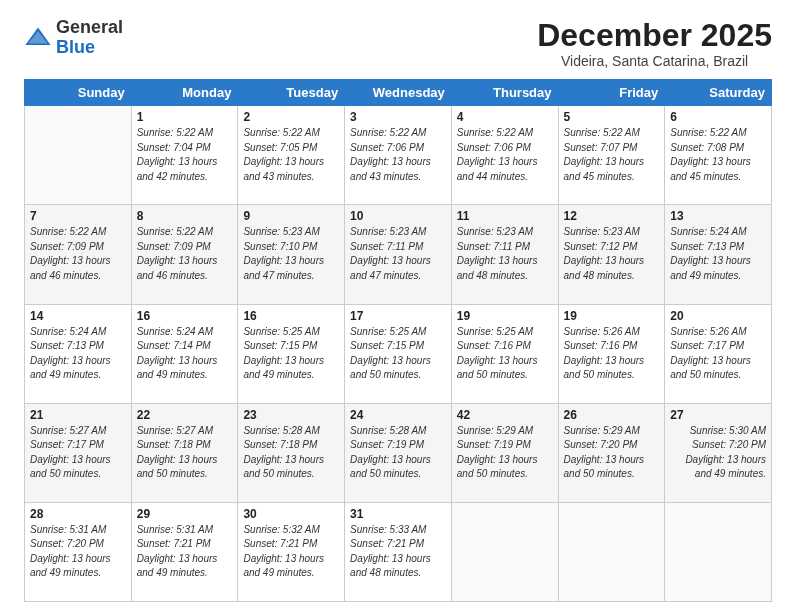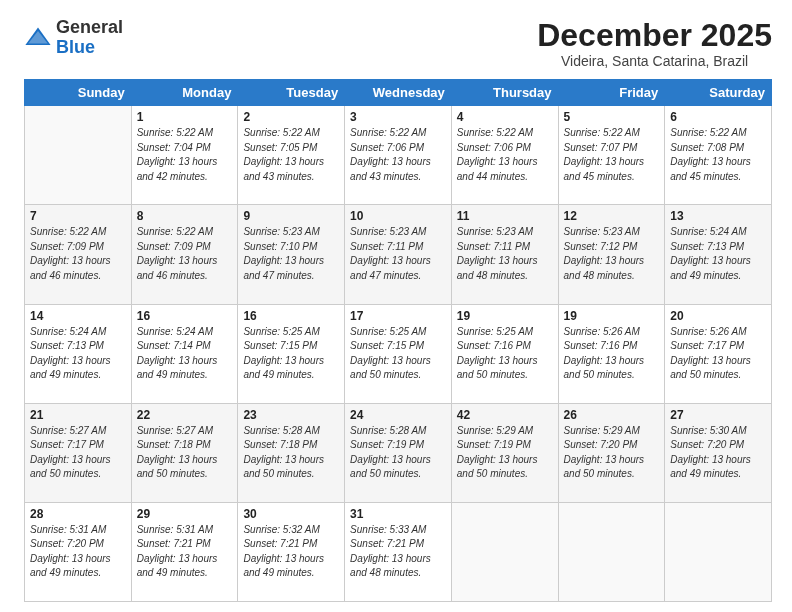"Sunrise: 5:30 AM" div.day-info { text-align: none -> right }
